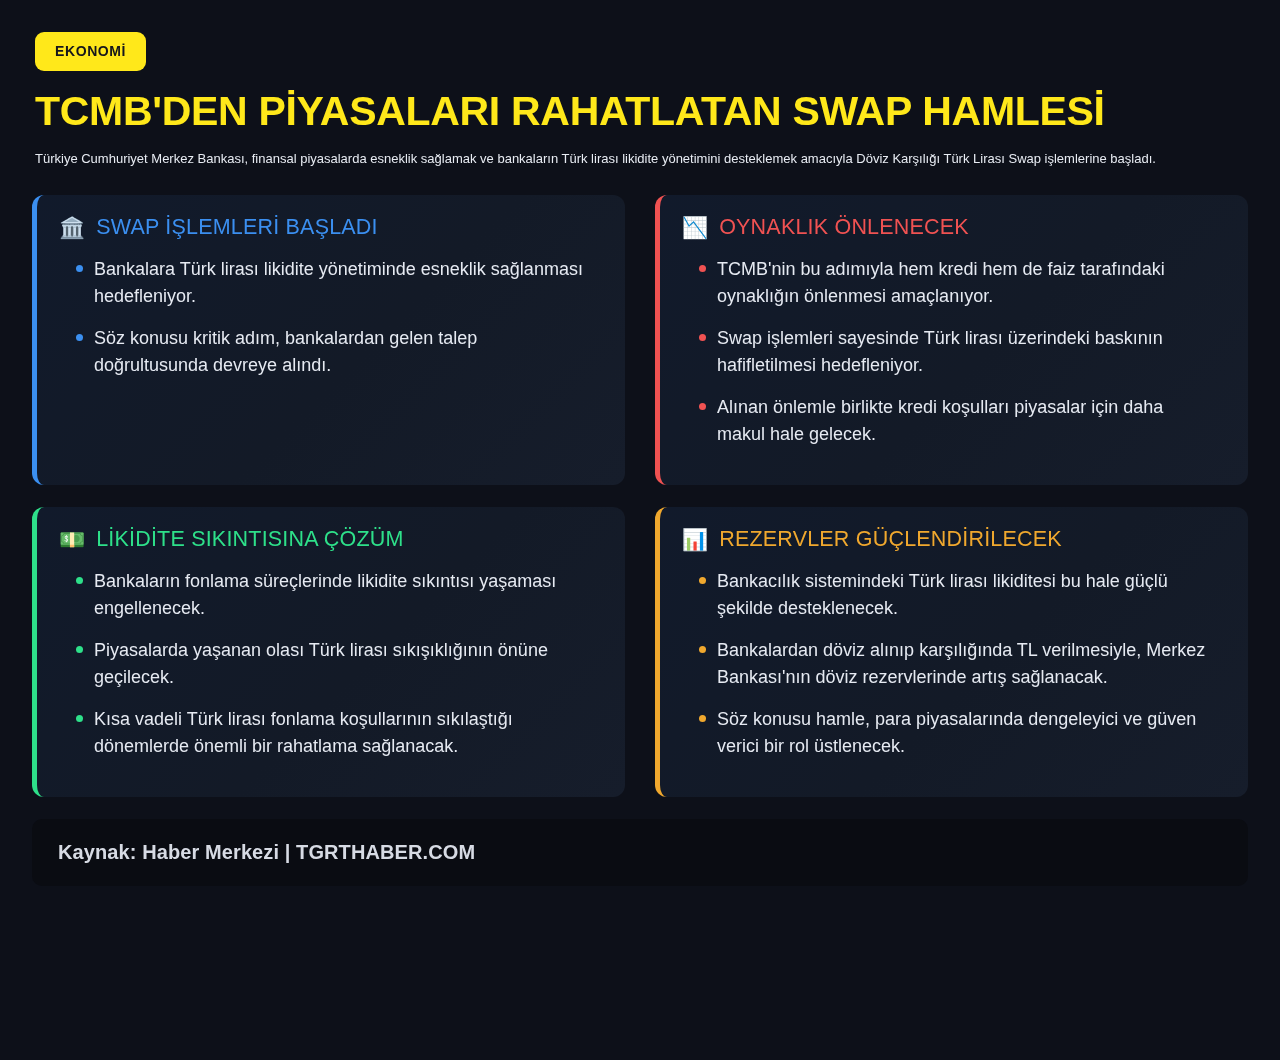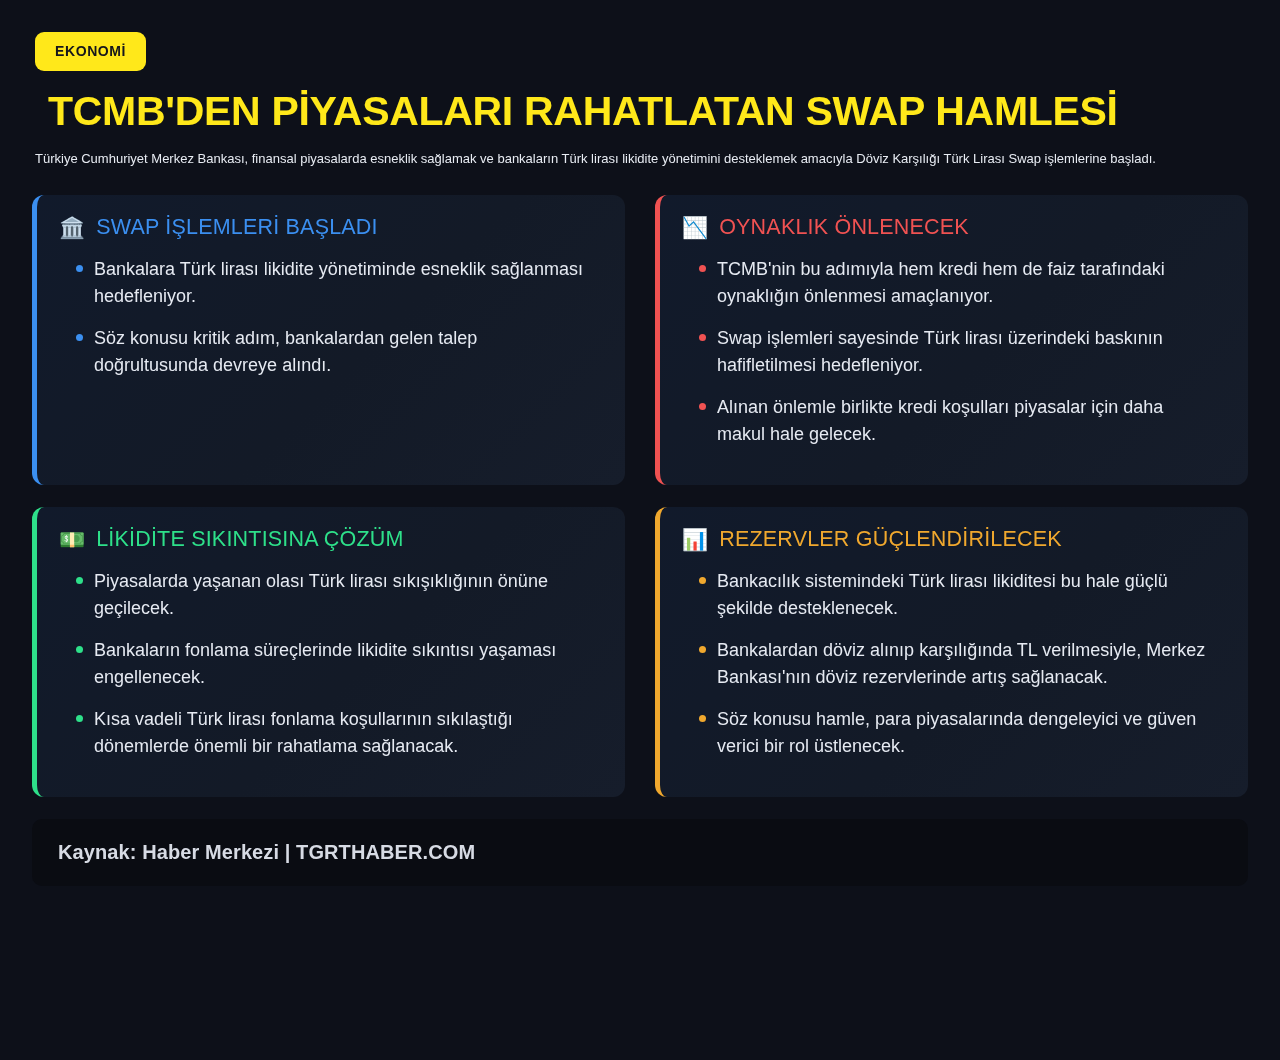"TCMB'DEN PİYASALARI RAHATLATAN SWAP" .headline { margin: 0 0 14px 16px -> 0 0 14px 3px }
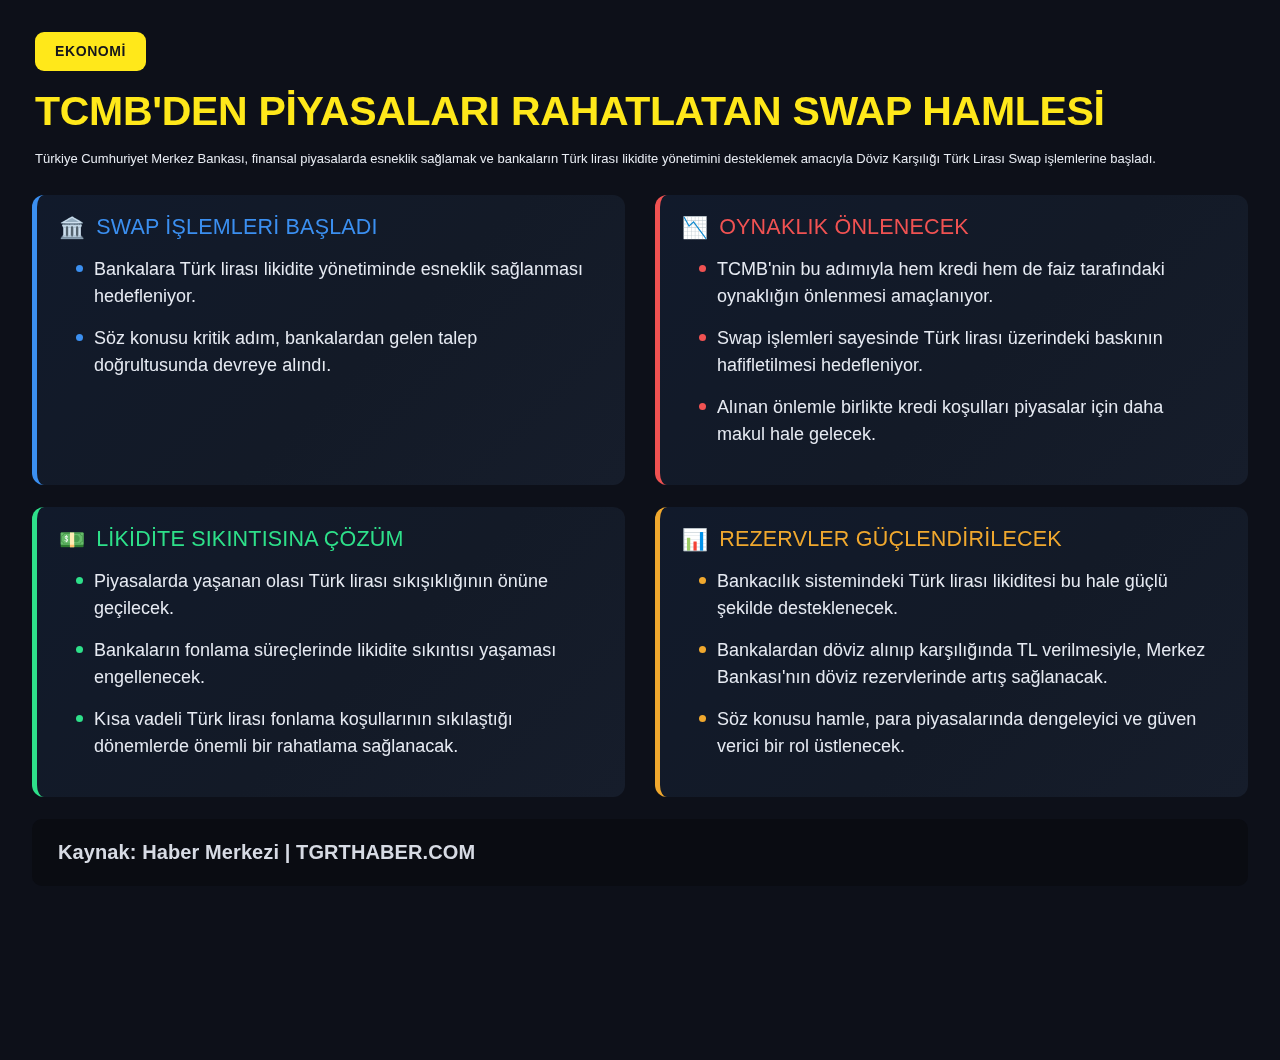"Piyasalarda yaşanan olası Türk lirası" li { order: before "Bankaların fonlama süreçlerinde likidite" -> after "Bankaların fonlama süreçlerinde likidite" }
